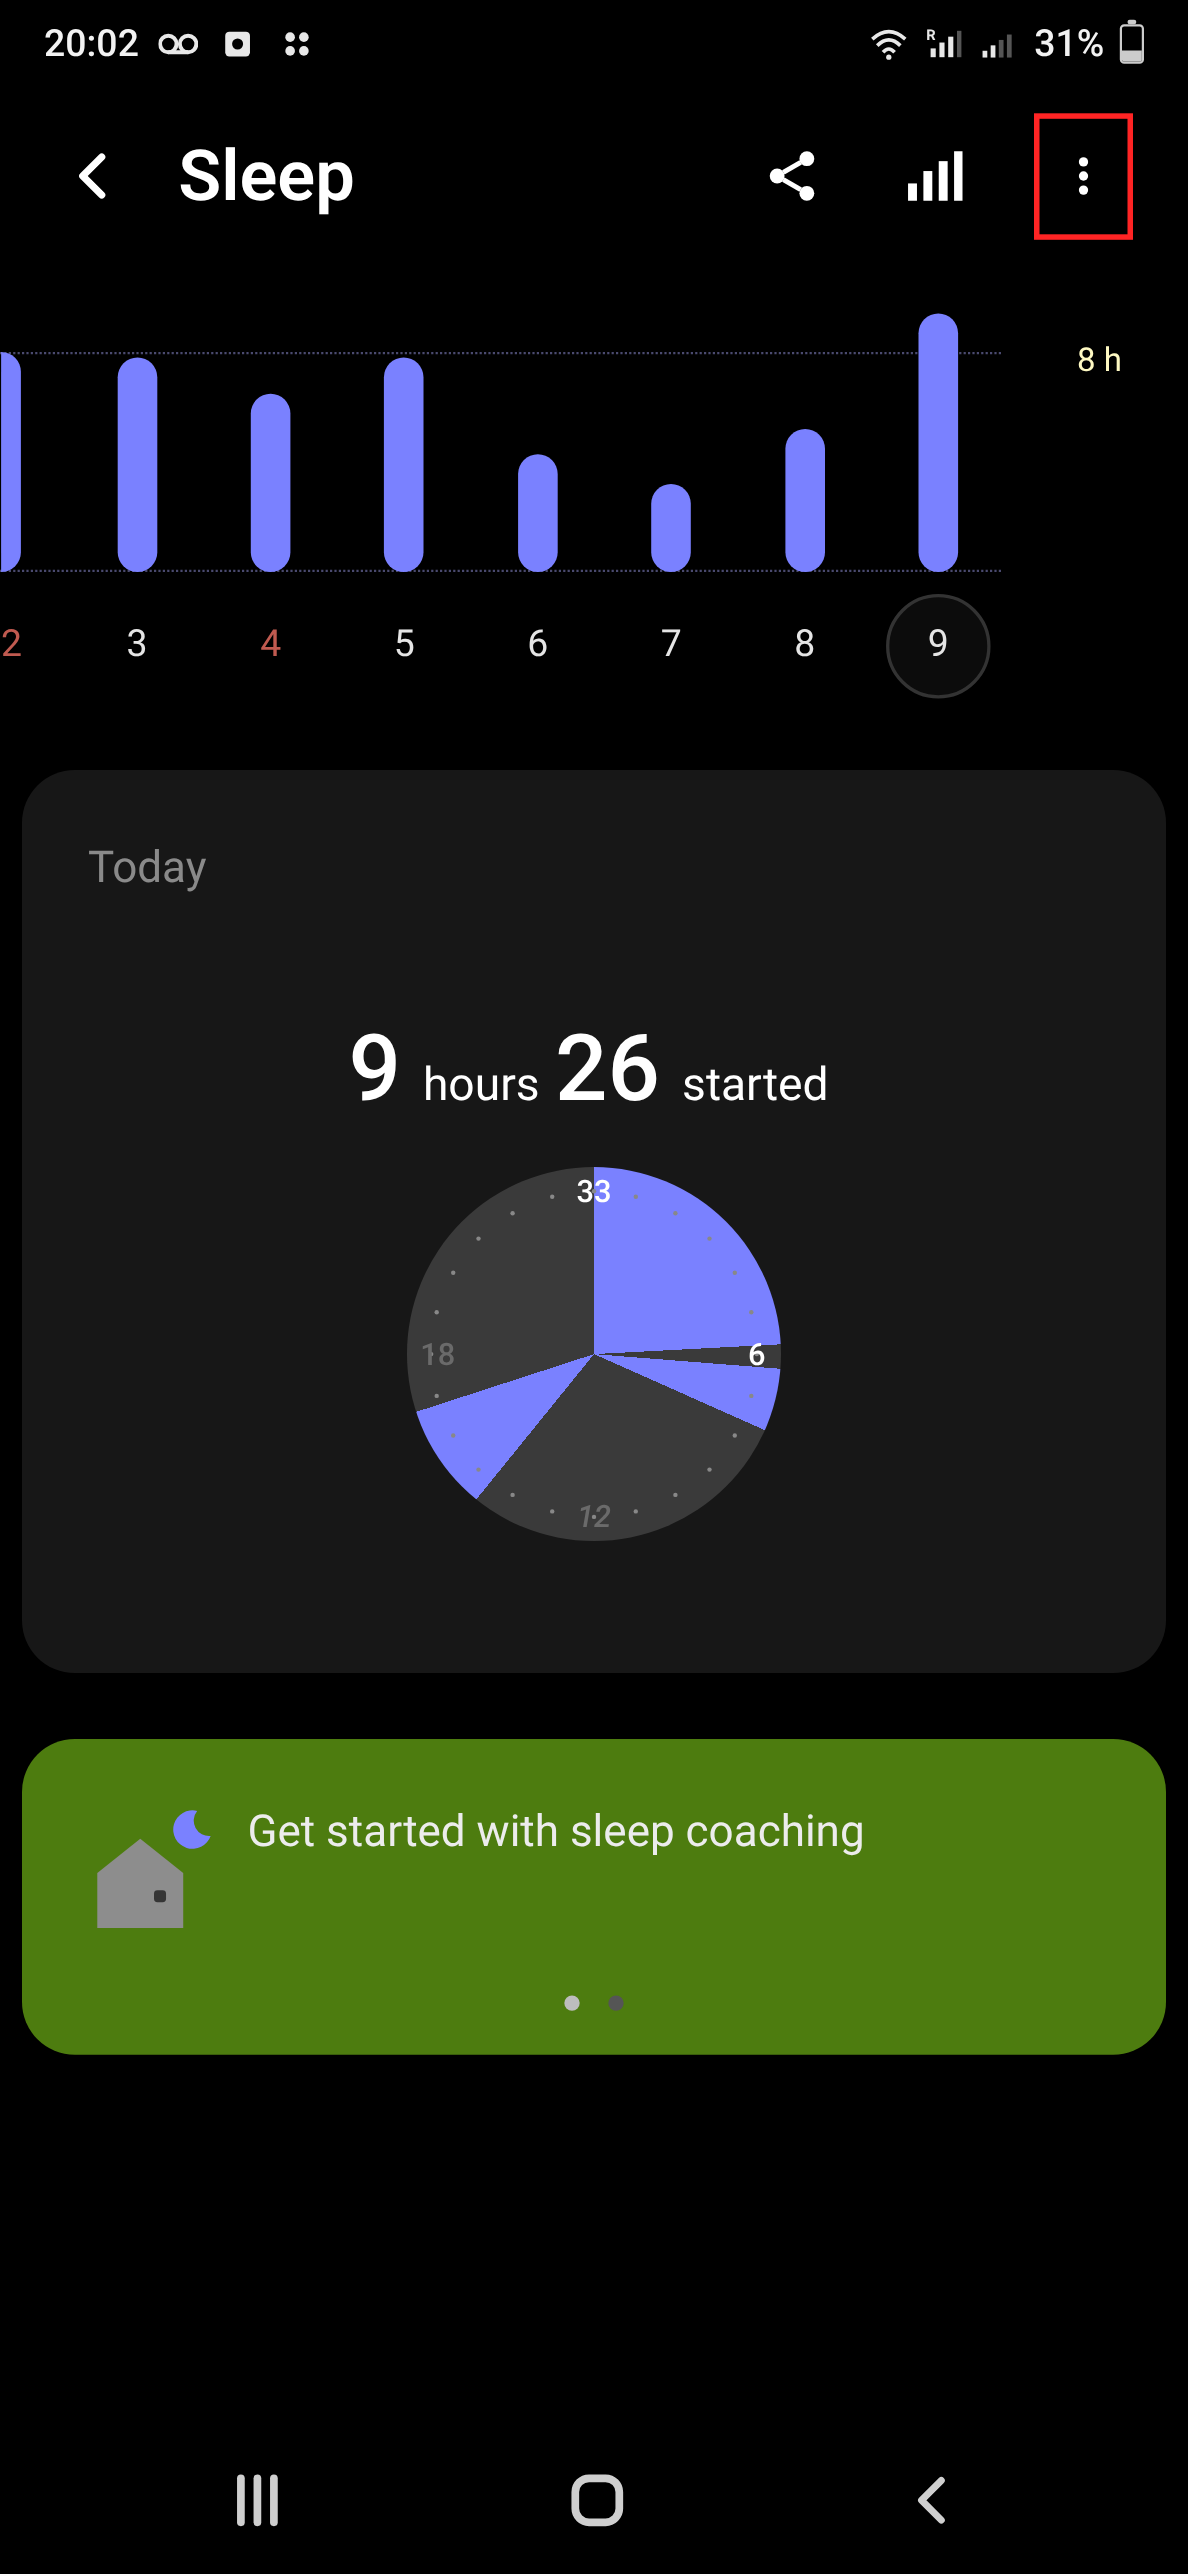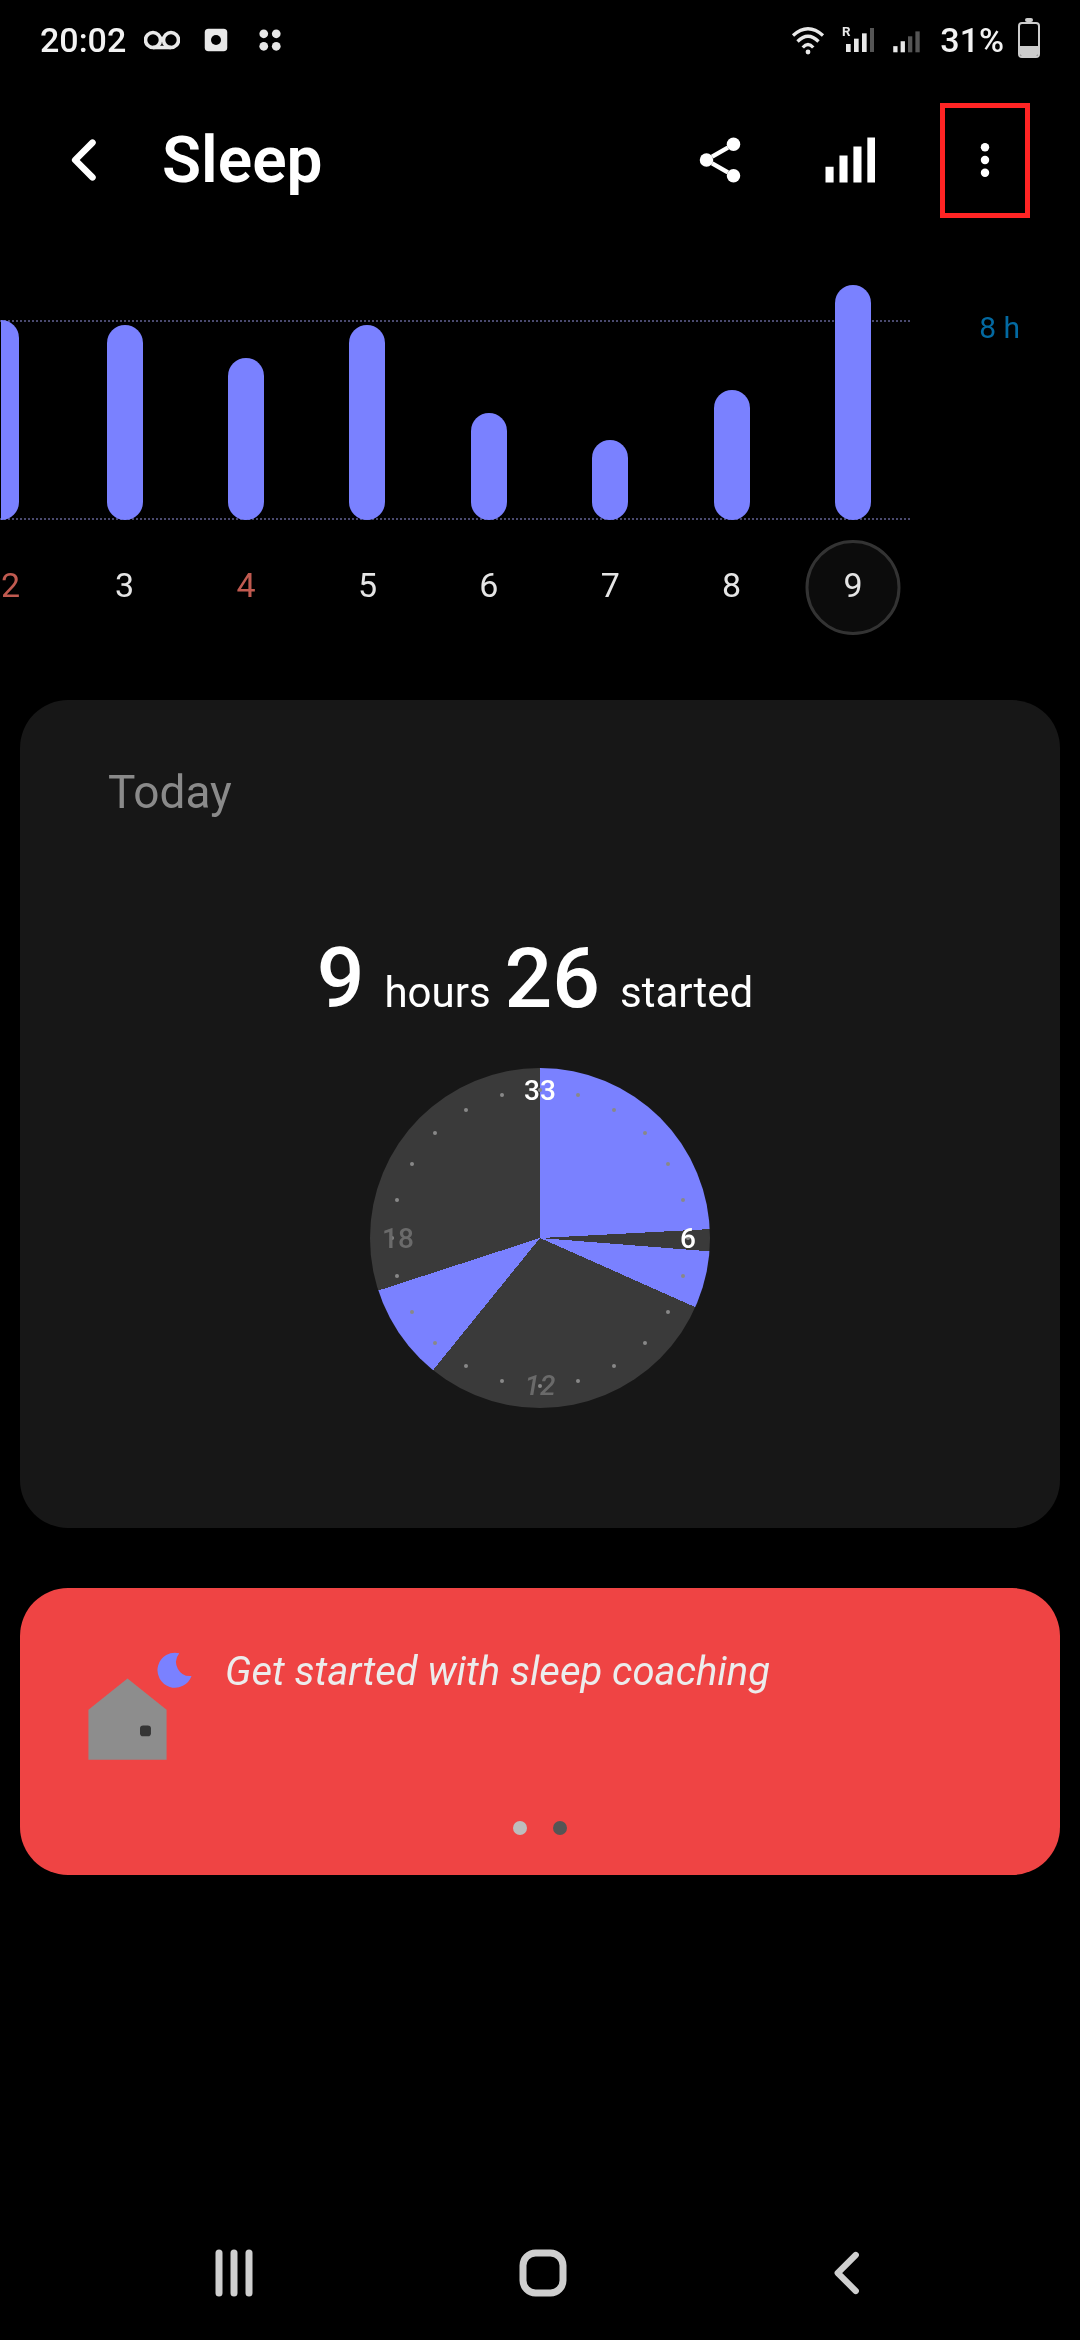"8 h" .target-label { color: #0369a1 -> #fef9c3 }
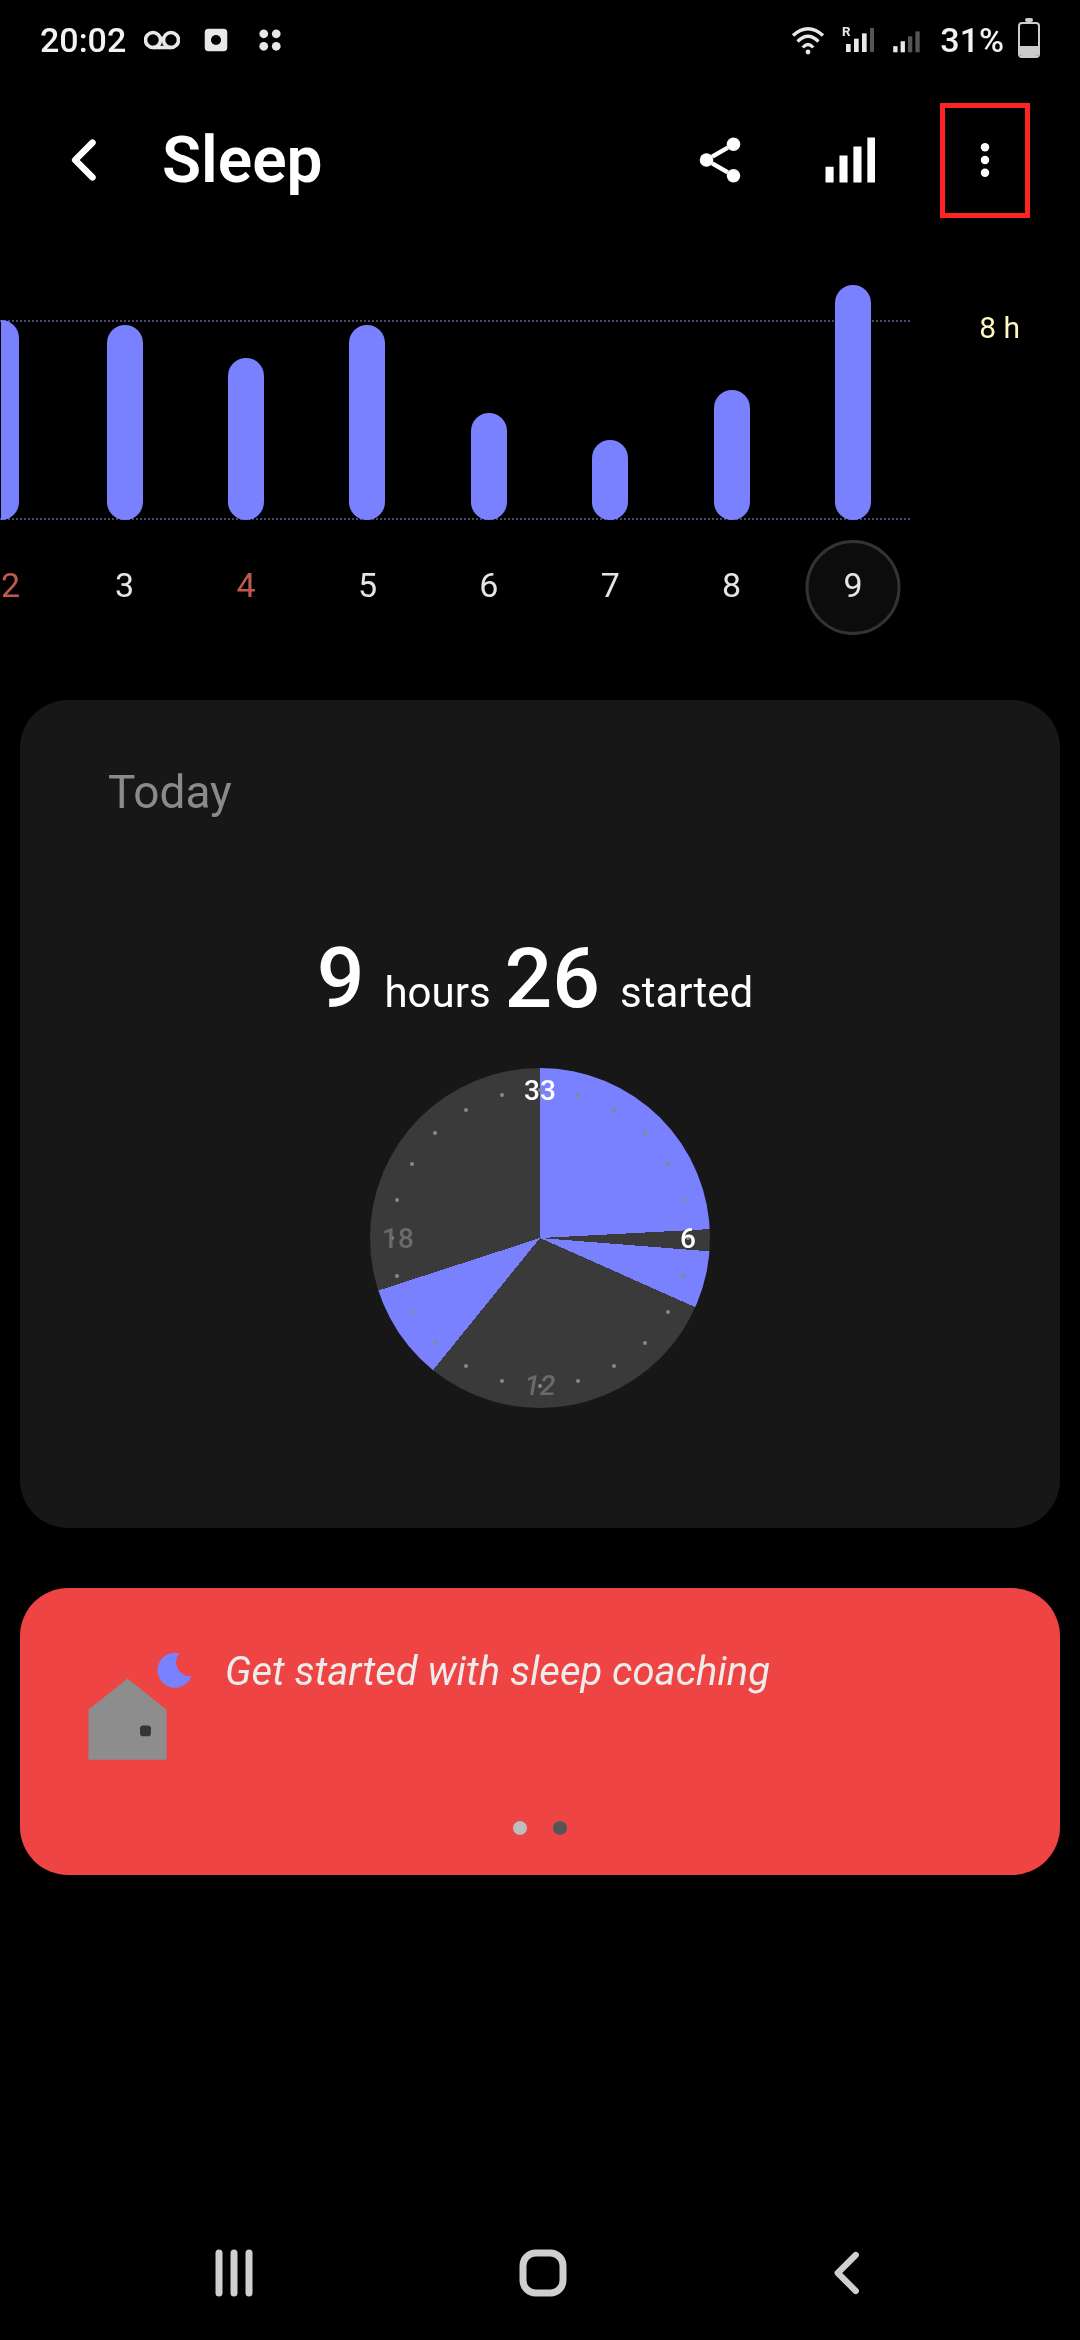"Today" .card-label { font-size: 46px -> 40px; margin-left: 28px -> none }
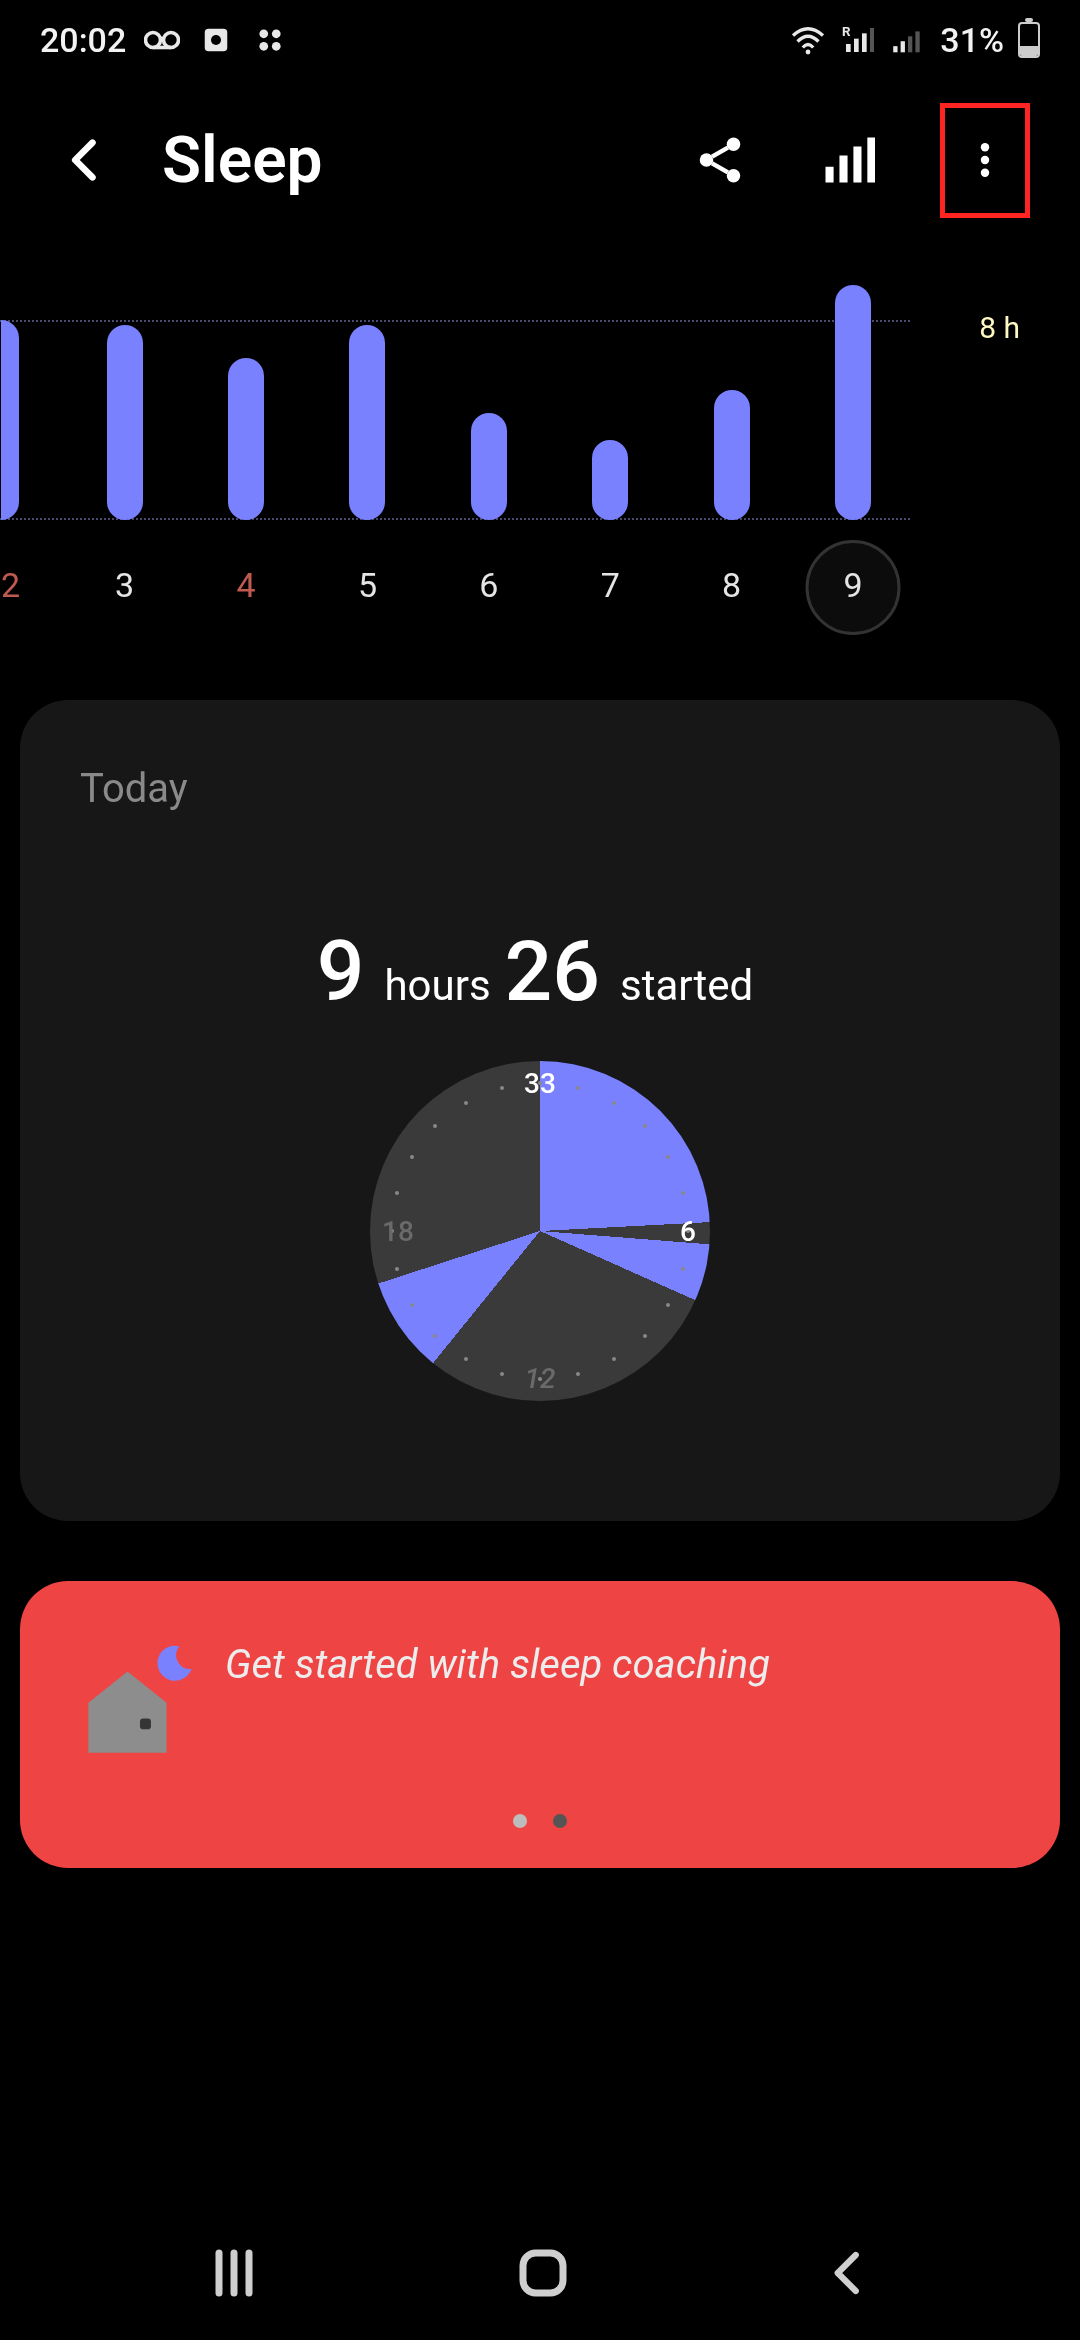"Get started with sleep coaching" .coaching-card { background: #ef4444 -> #4d7c0f; font-style: italic -> none }
